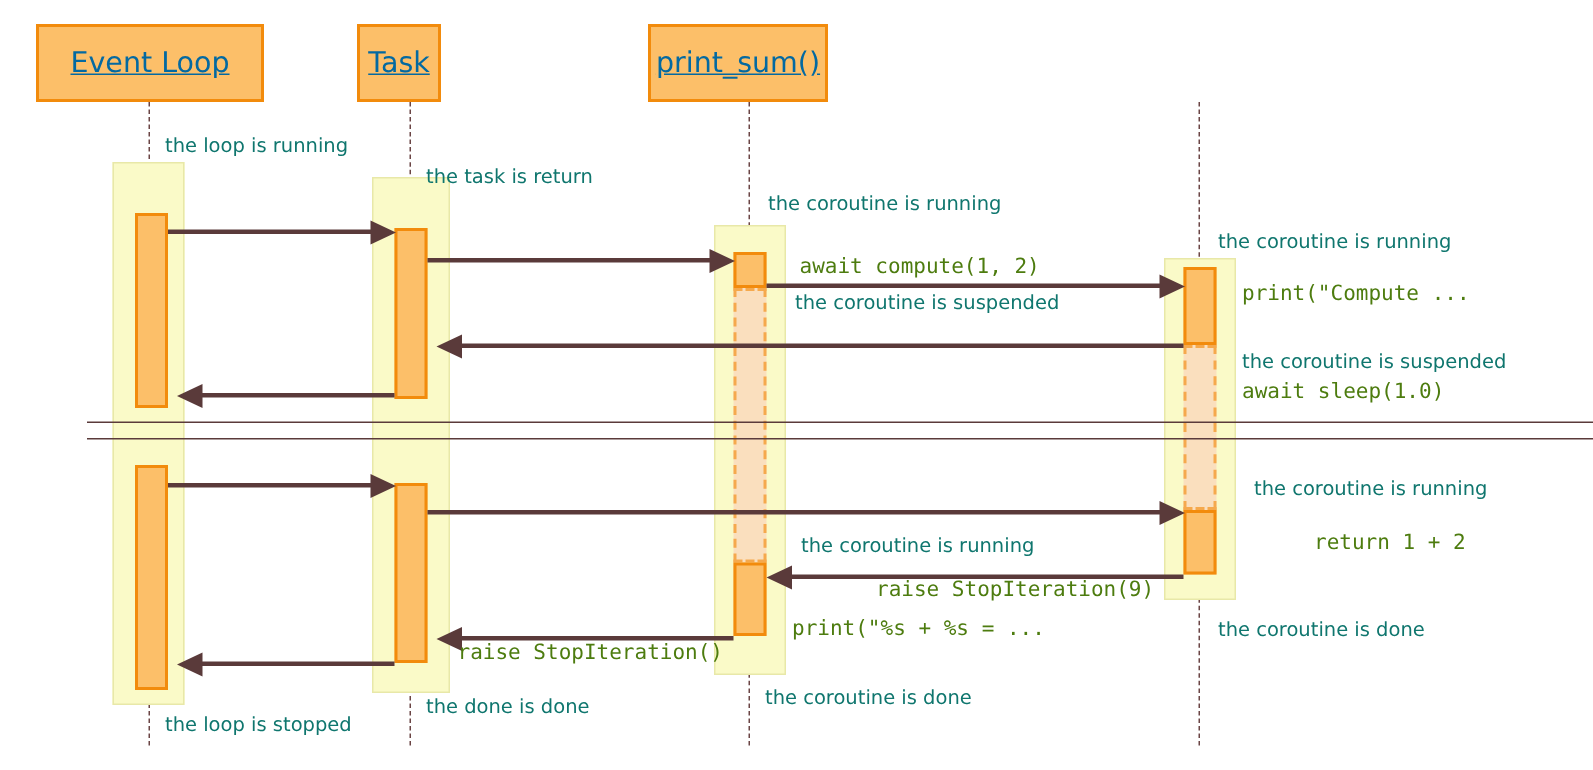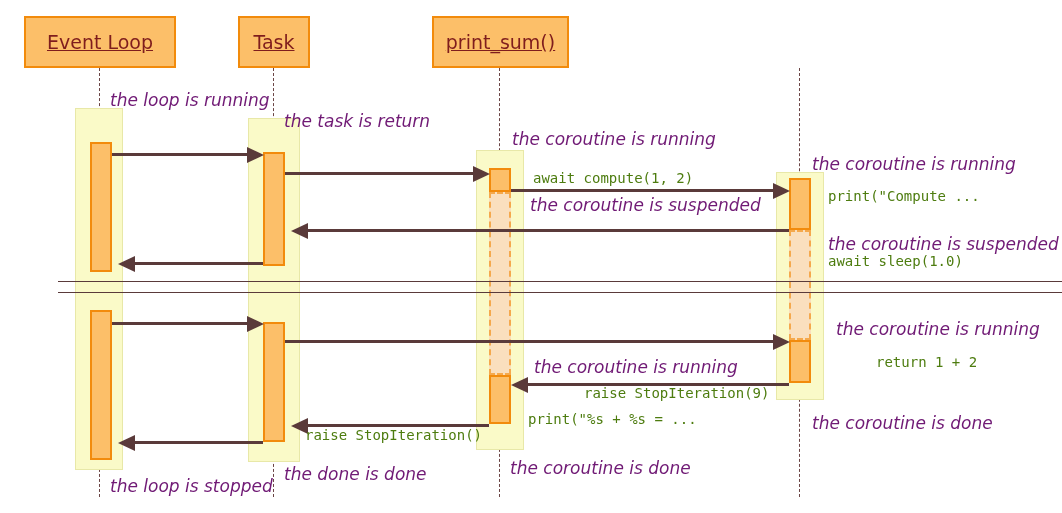"Event Loop" .participant .plabel { color: #7f1d1d -> #0369a1 }
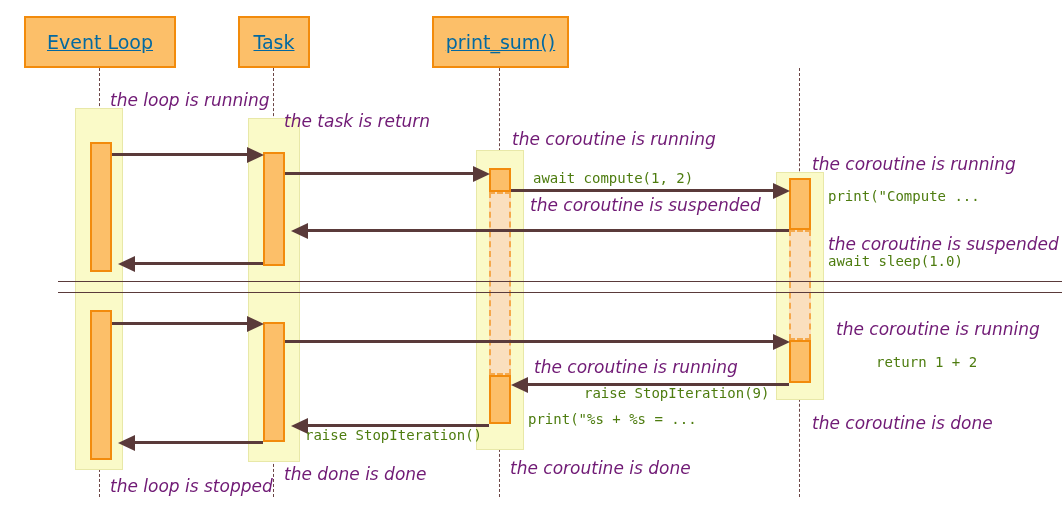"Task" div.participant { width: 72px -> 56px }
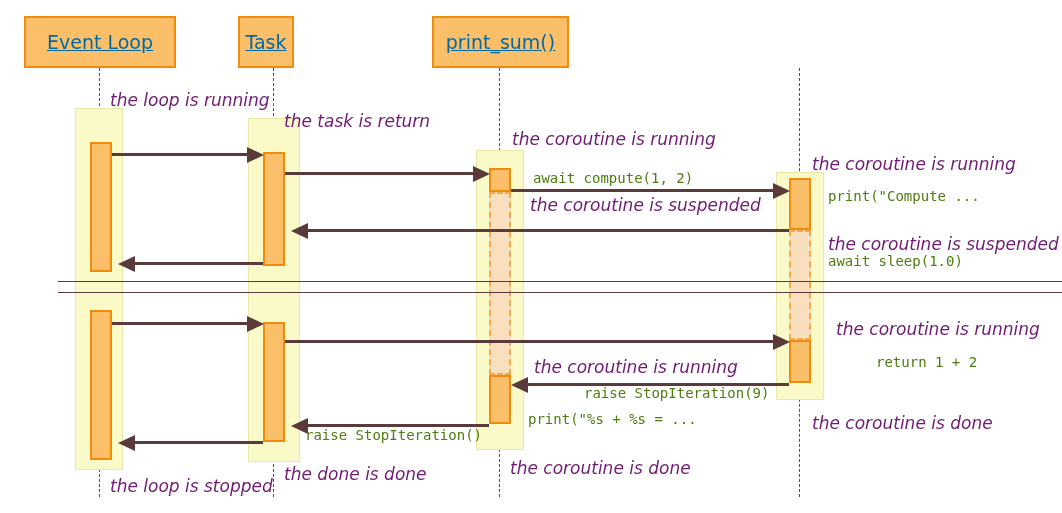"print_sum()" div.participant { width: 137px -> 120px }
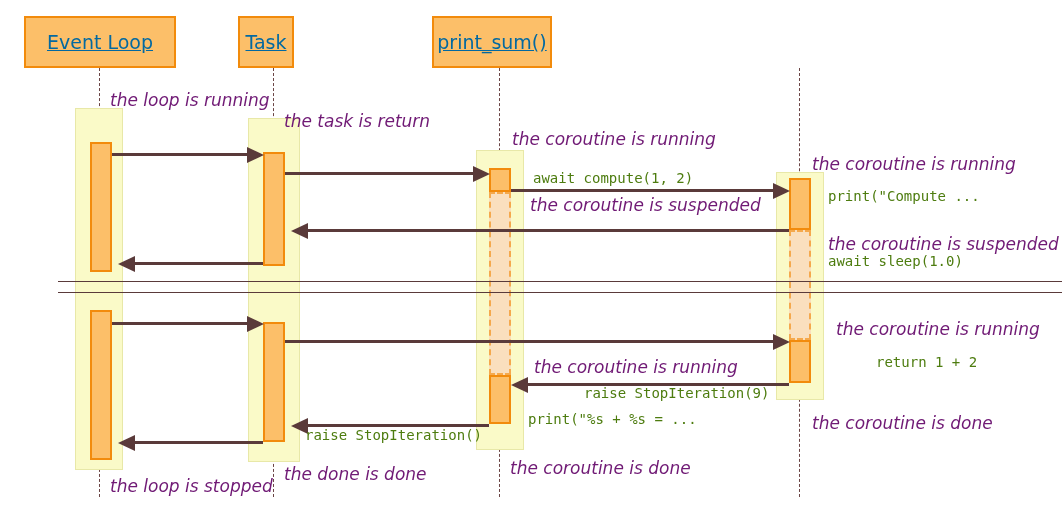"the loop is running" .note { color: #701a75 -> #0f766e; font-size: 17px -> 13px; font-style: italic -> none }
